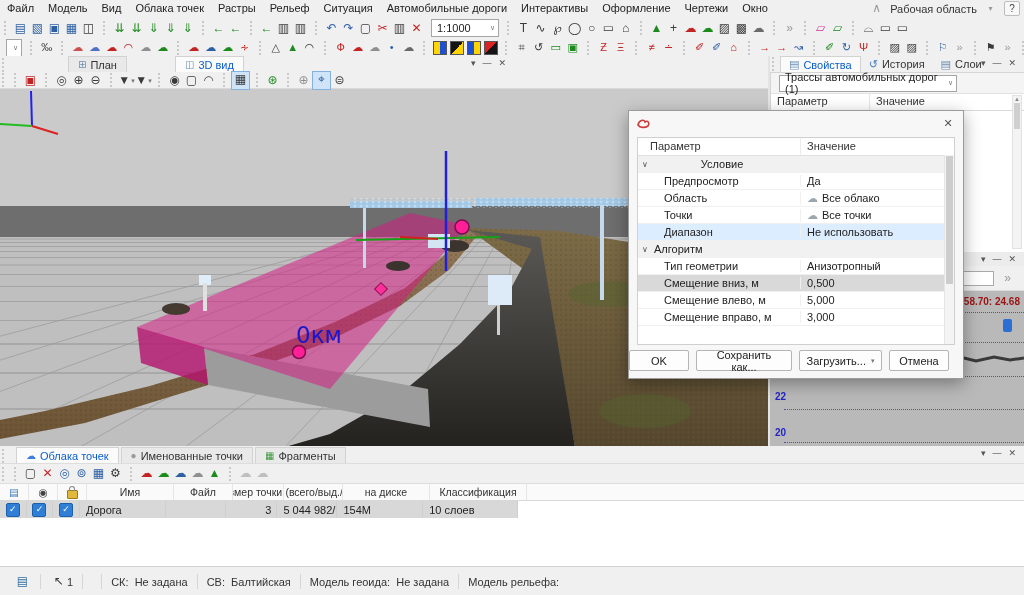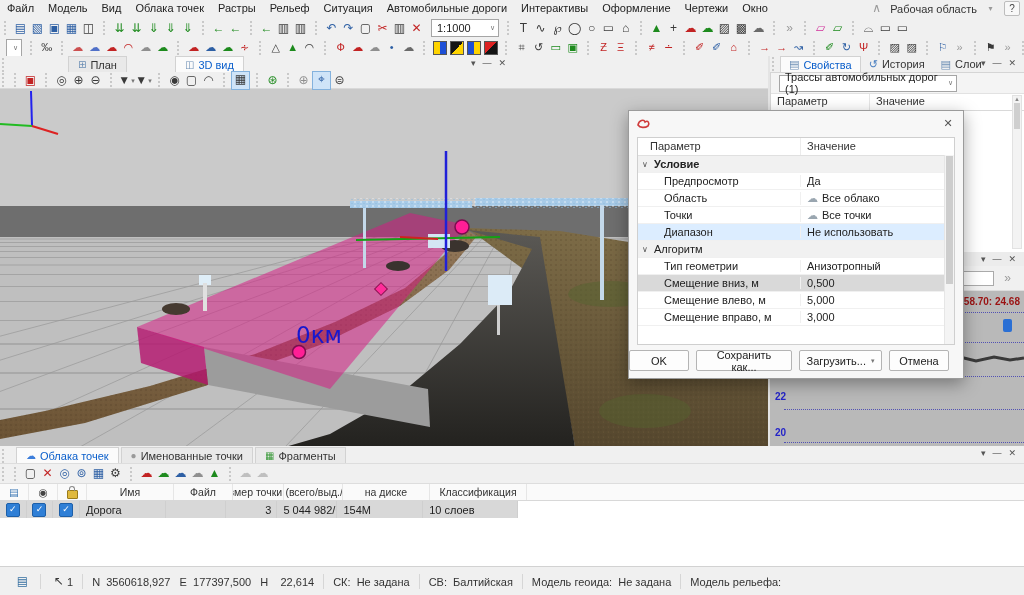"Условие" span.p { font-weight: bold -> normal; text-align: none -> center }
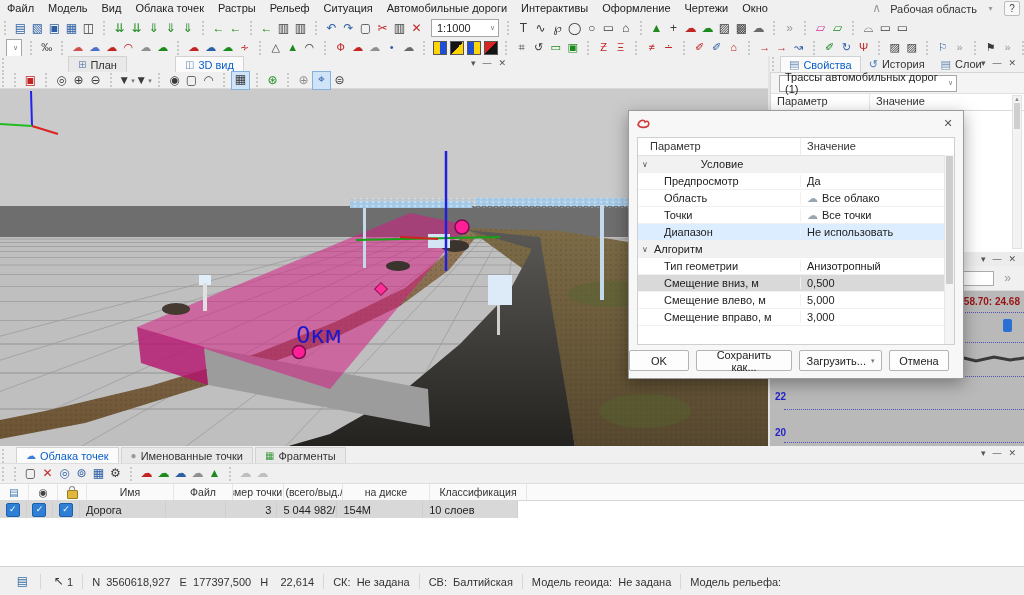"N 3560618,927 E 177397,500 H" span.sb-item { html: <span>N 3560618,927 E 177397,500 H 22,614</span> -> none }
